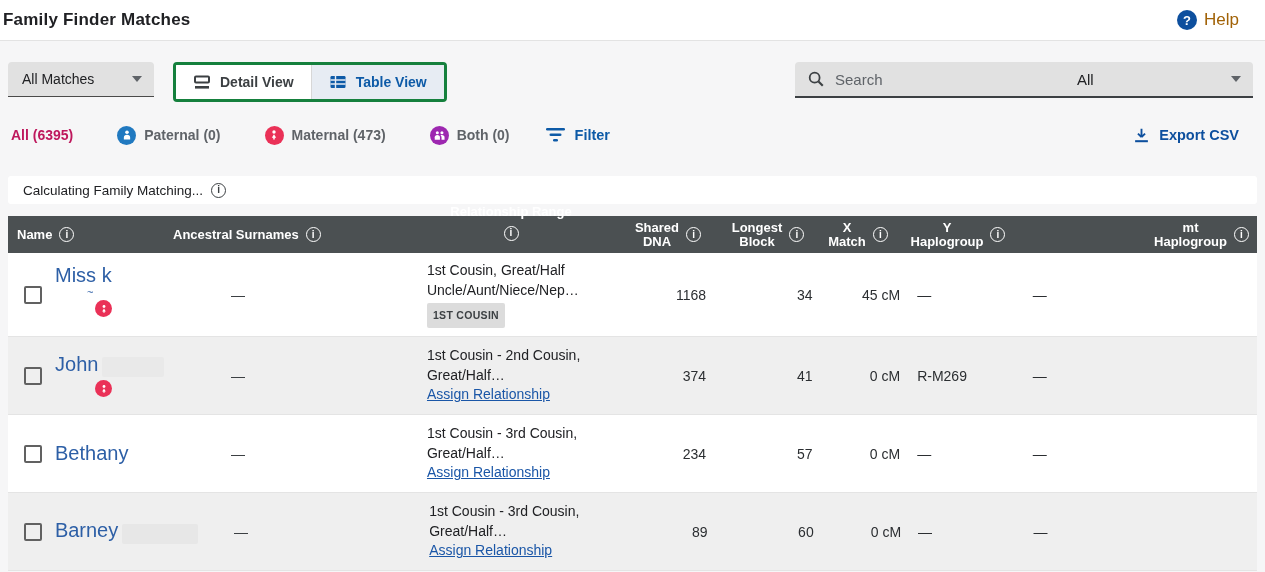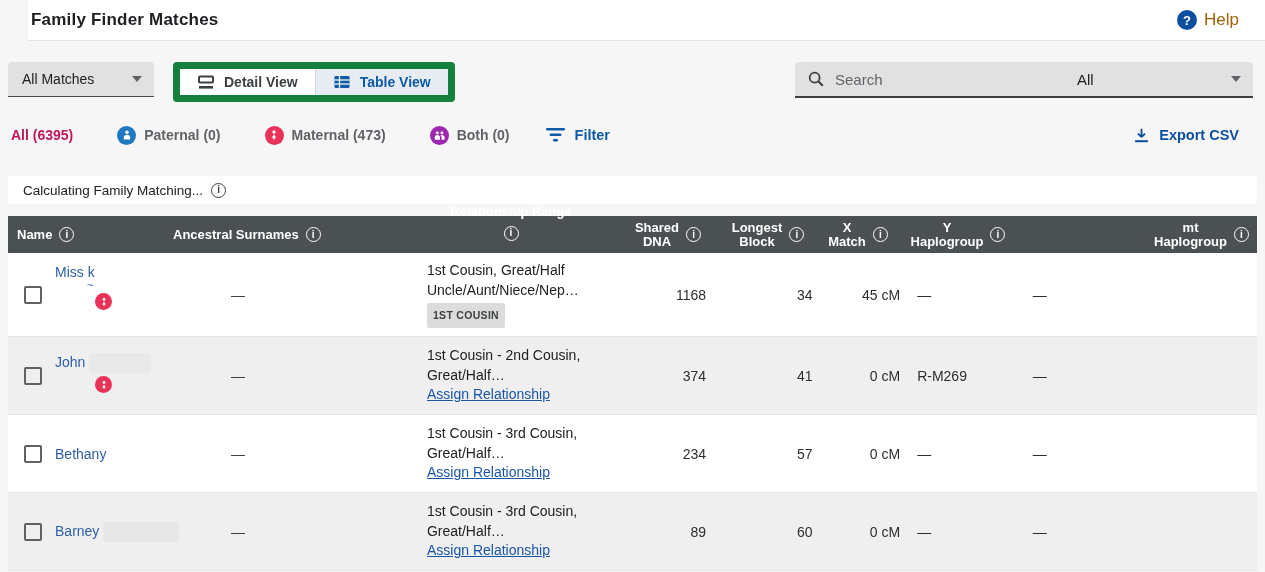"Family Finder Matches" .page-header { margin-left: 28px -> none }
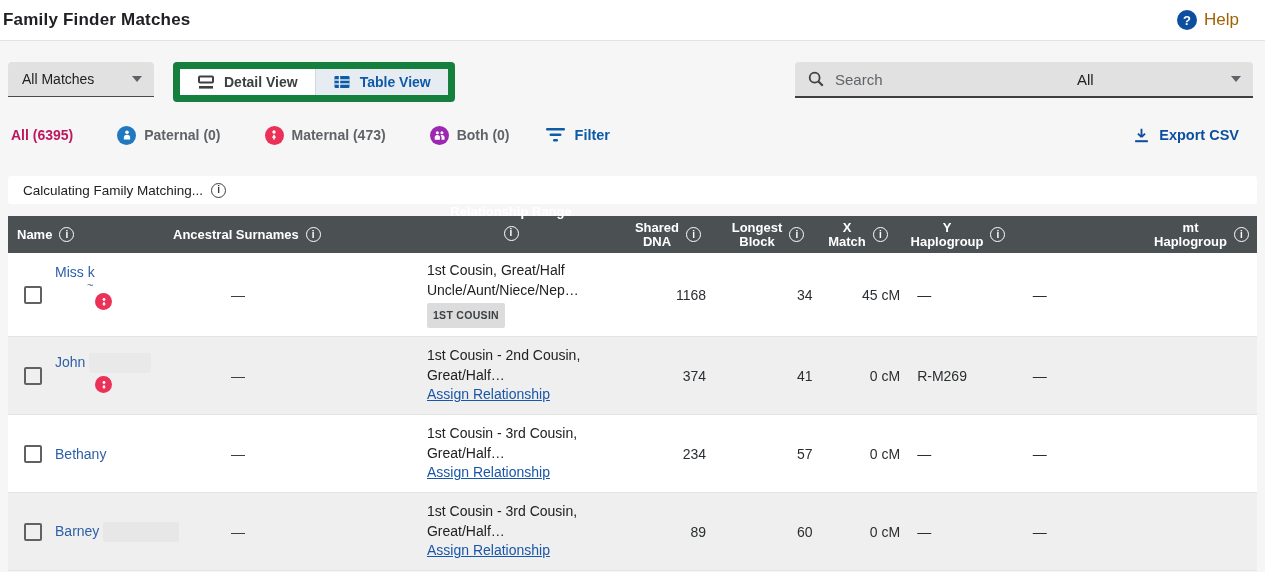"Detail View" .view-toggle { border: 7px solid #15803d -> 3px solid #15803d }
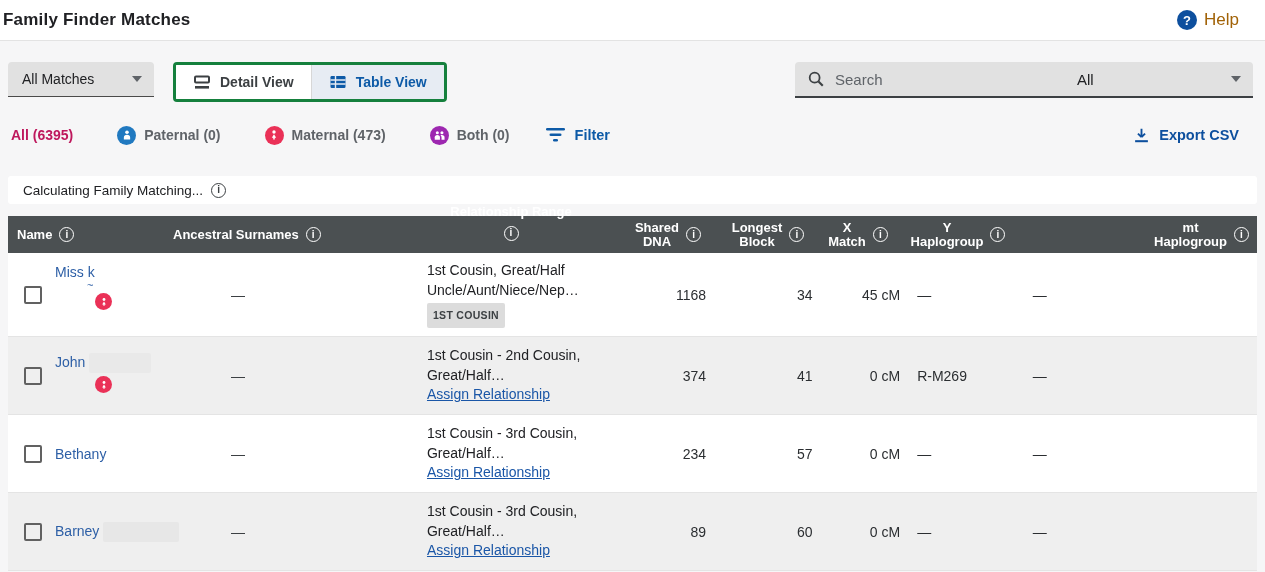"Miss k" .name-link { font-size: 14px -> 20px }
